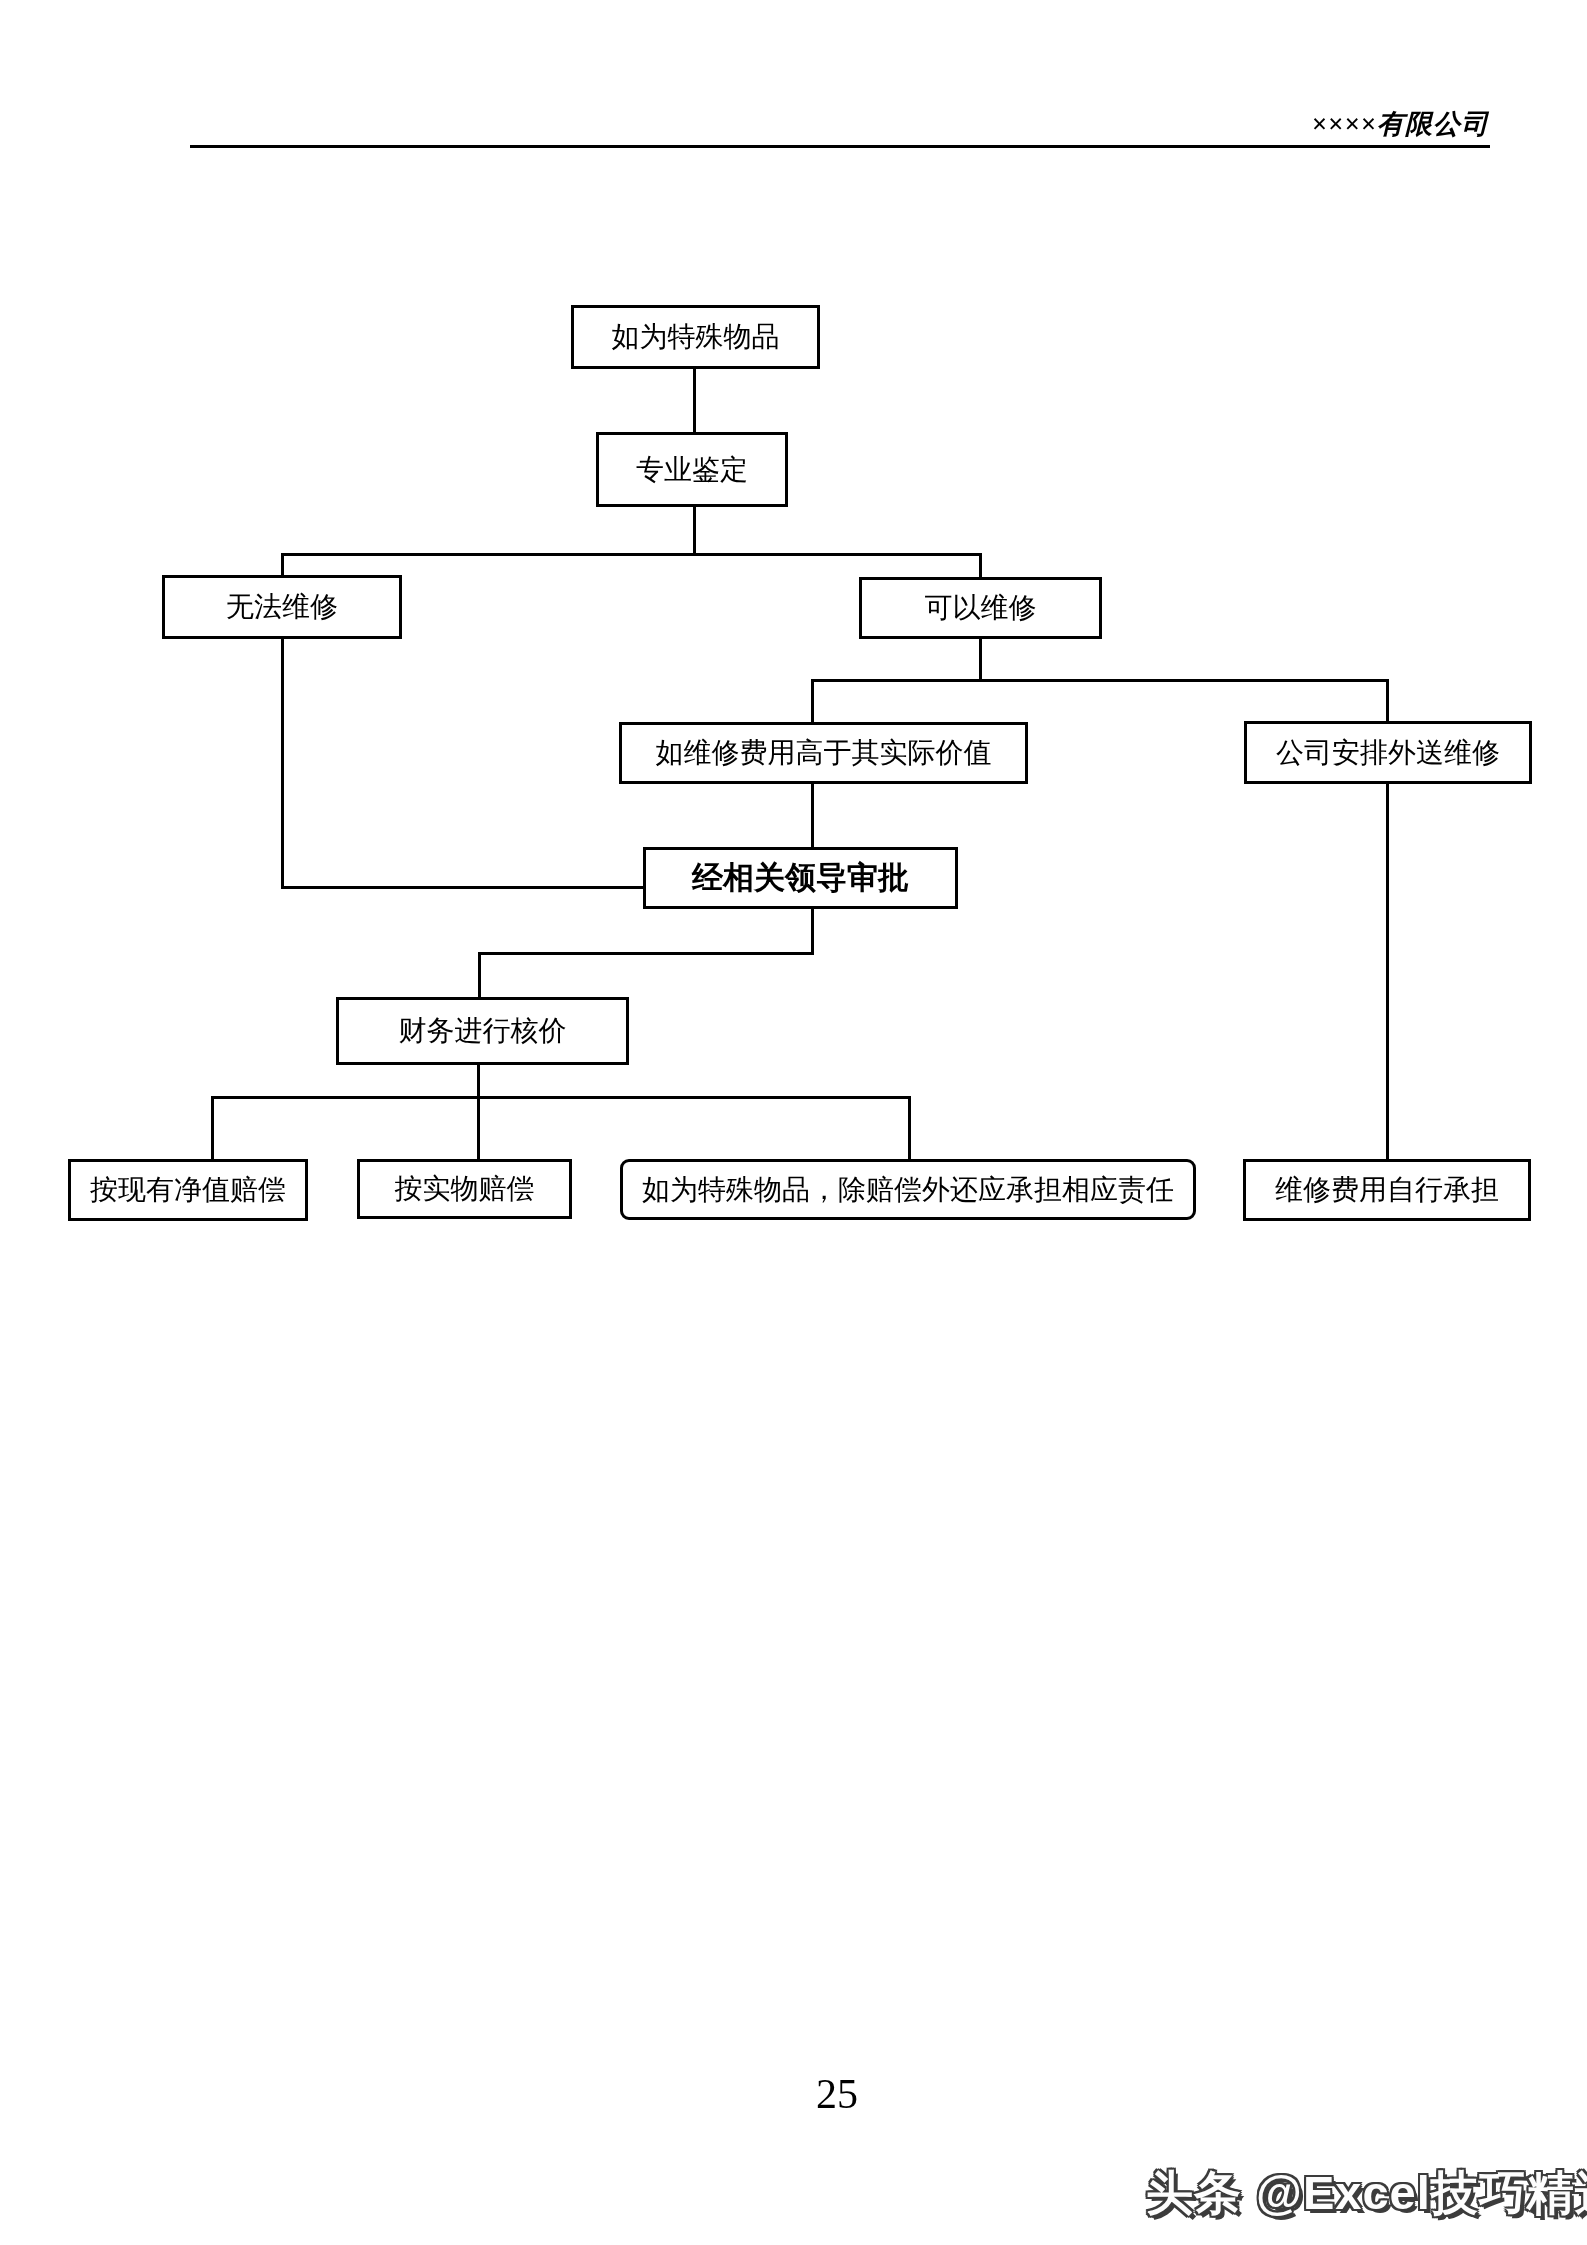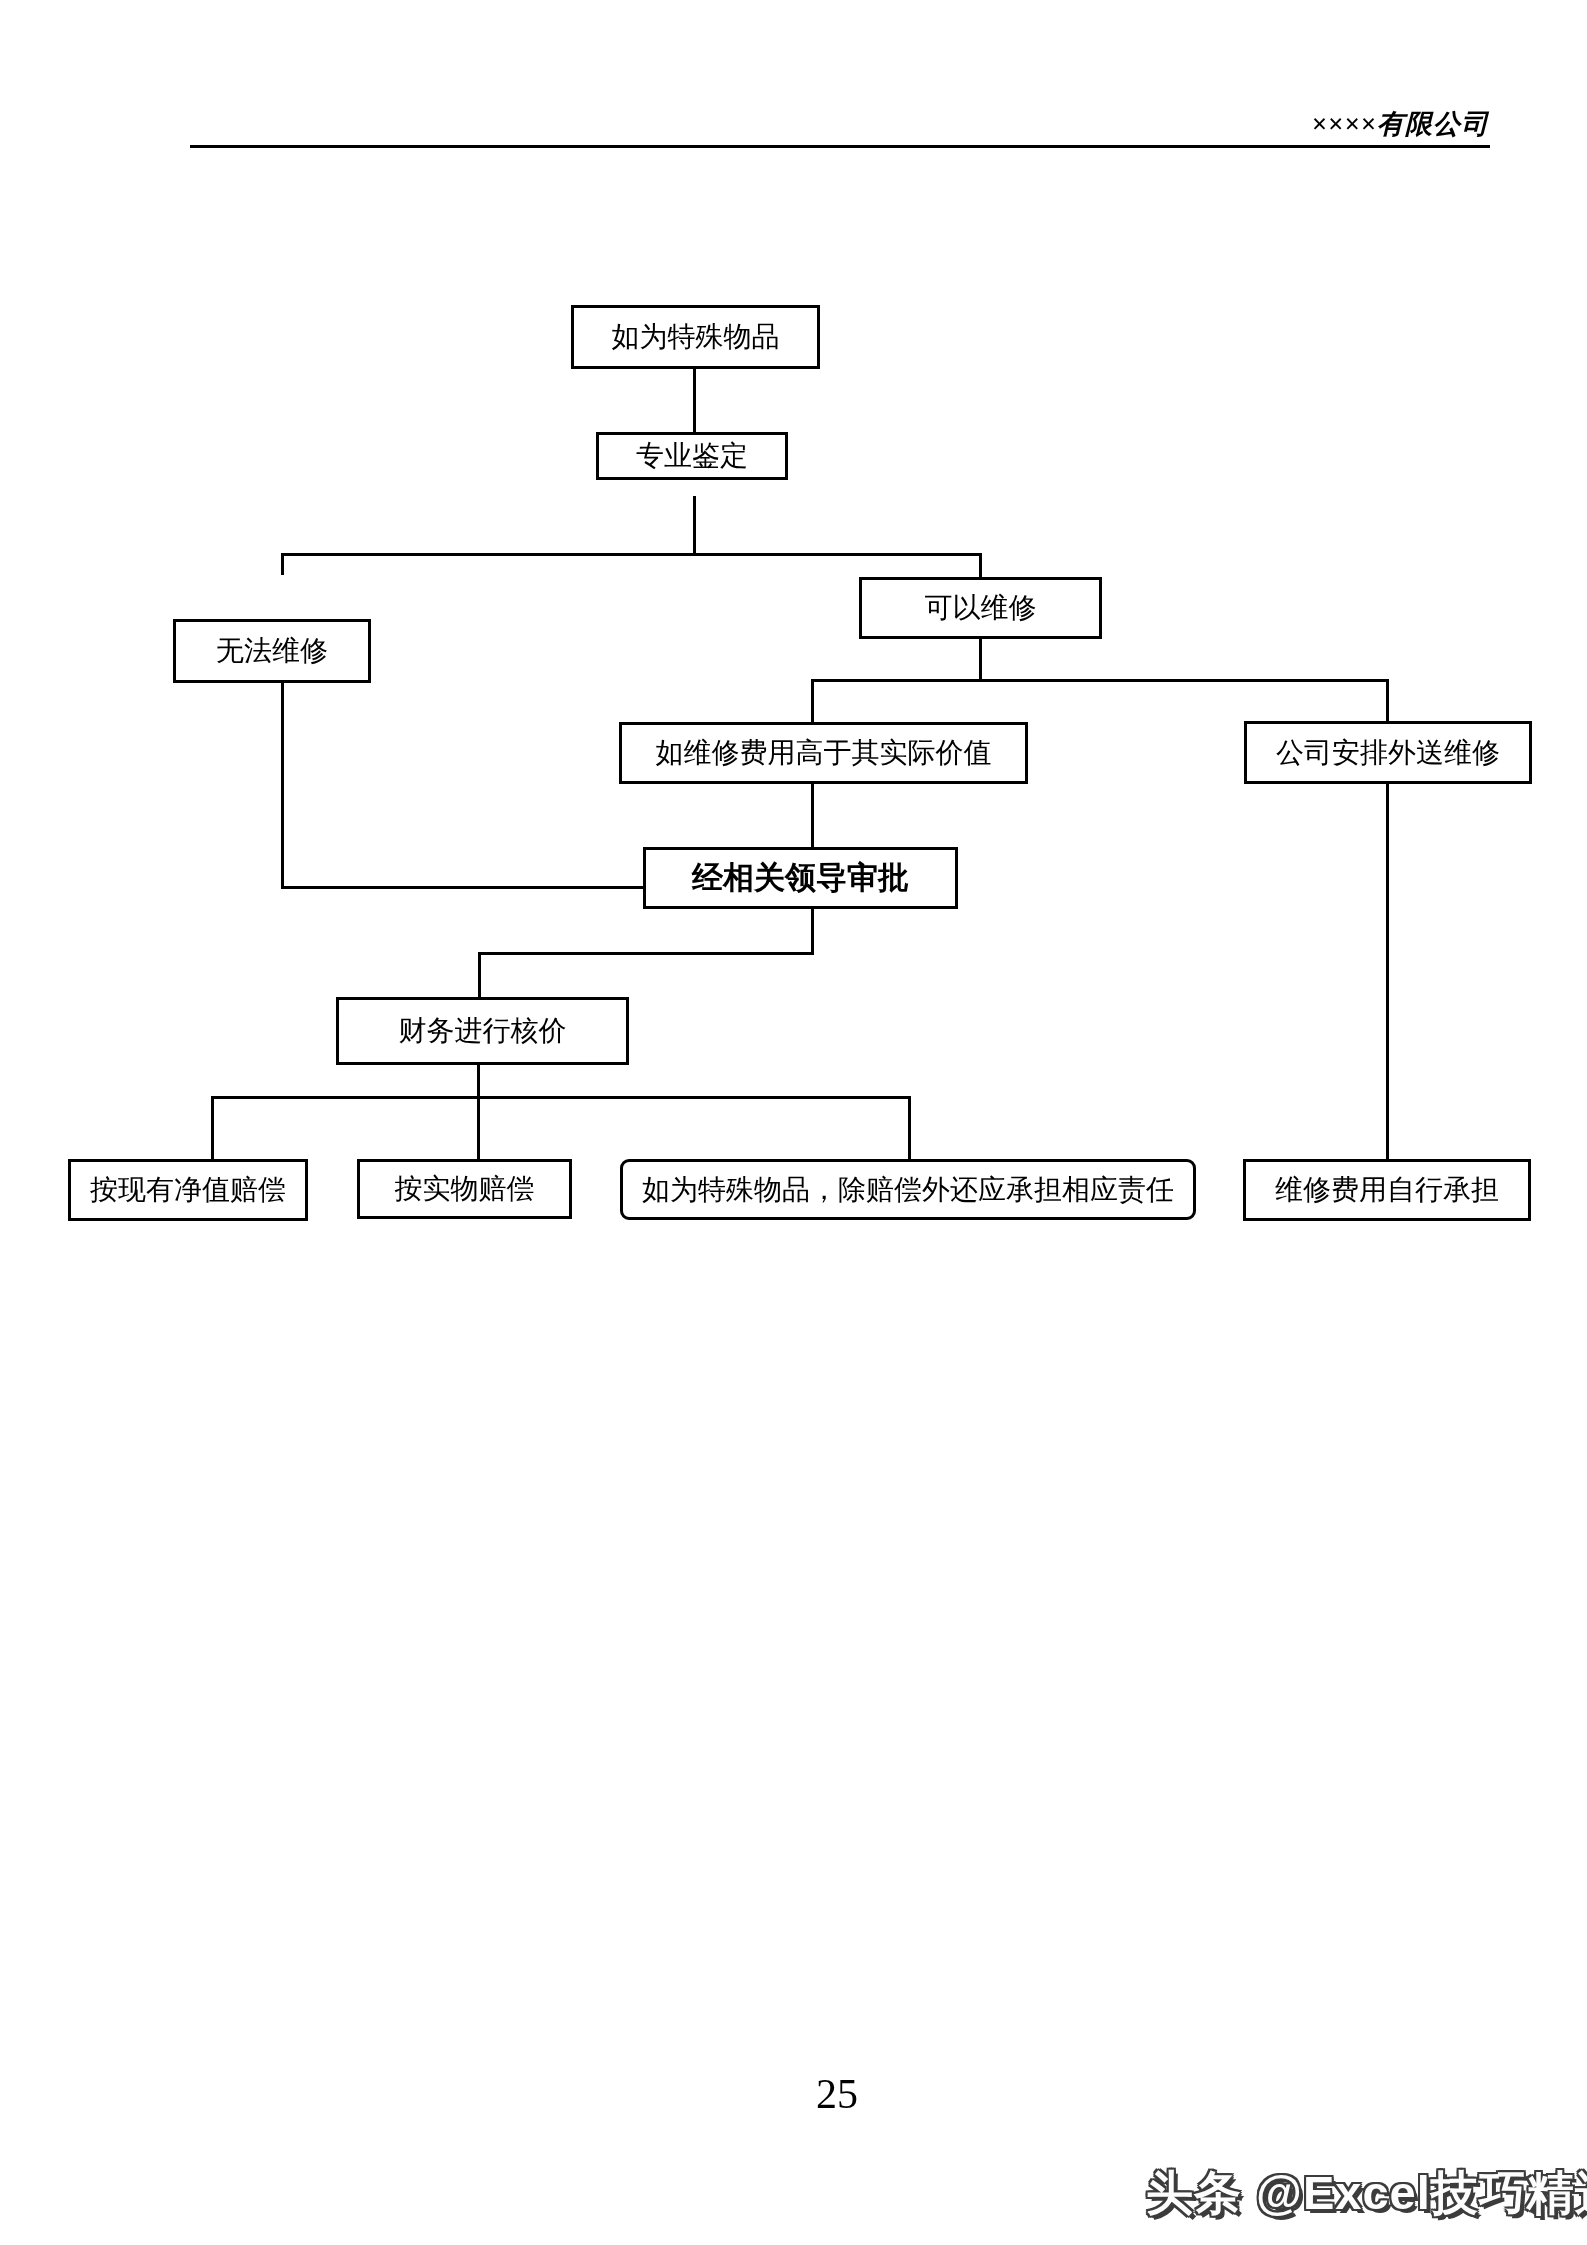"专业鉴定" div.node { height: 48px -> 75px }
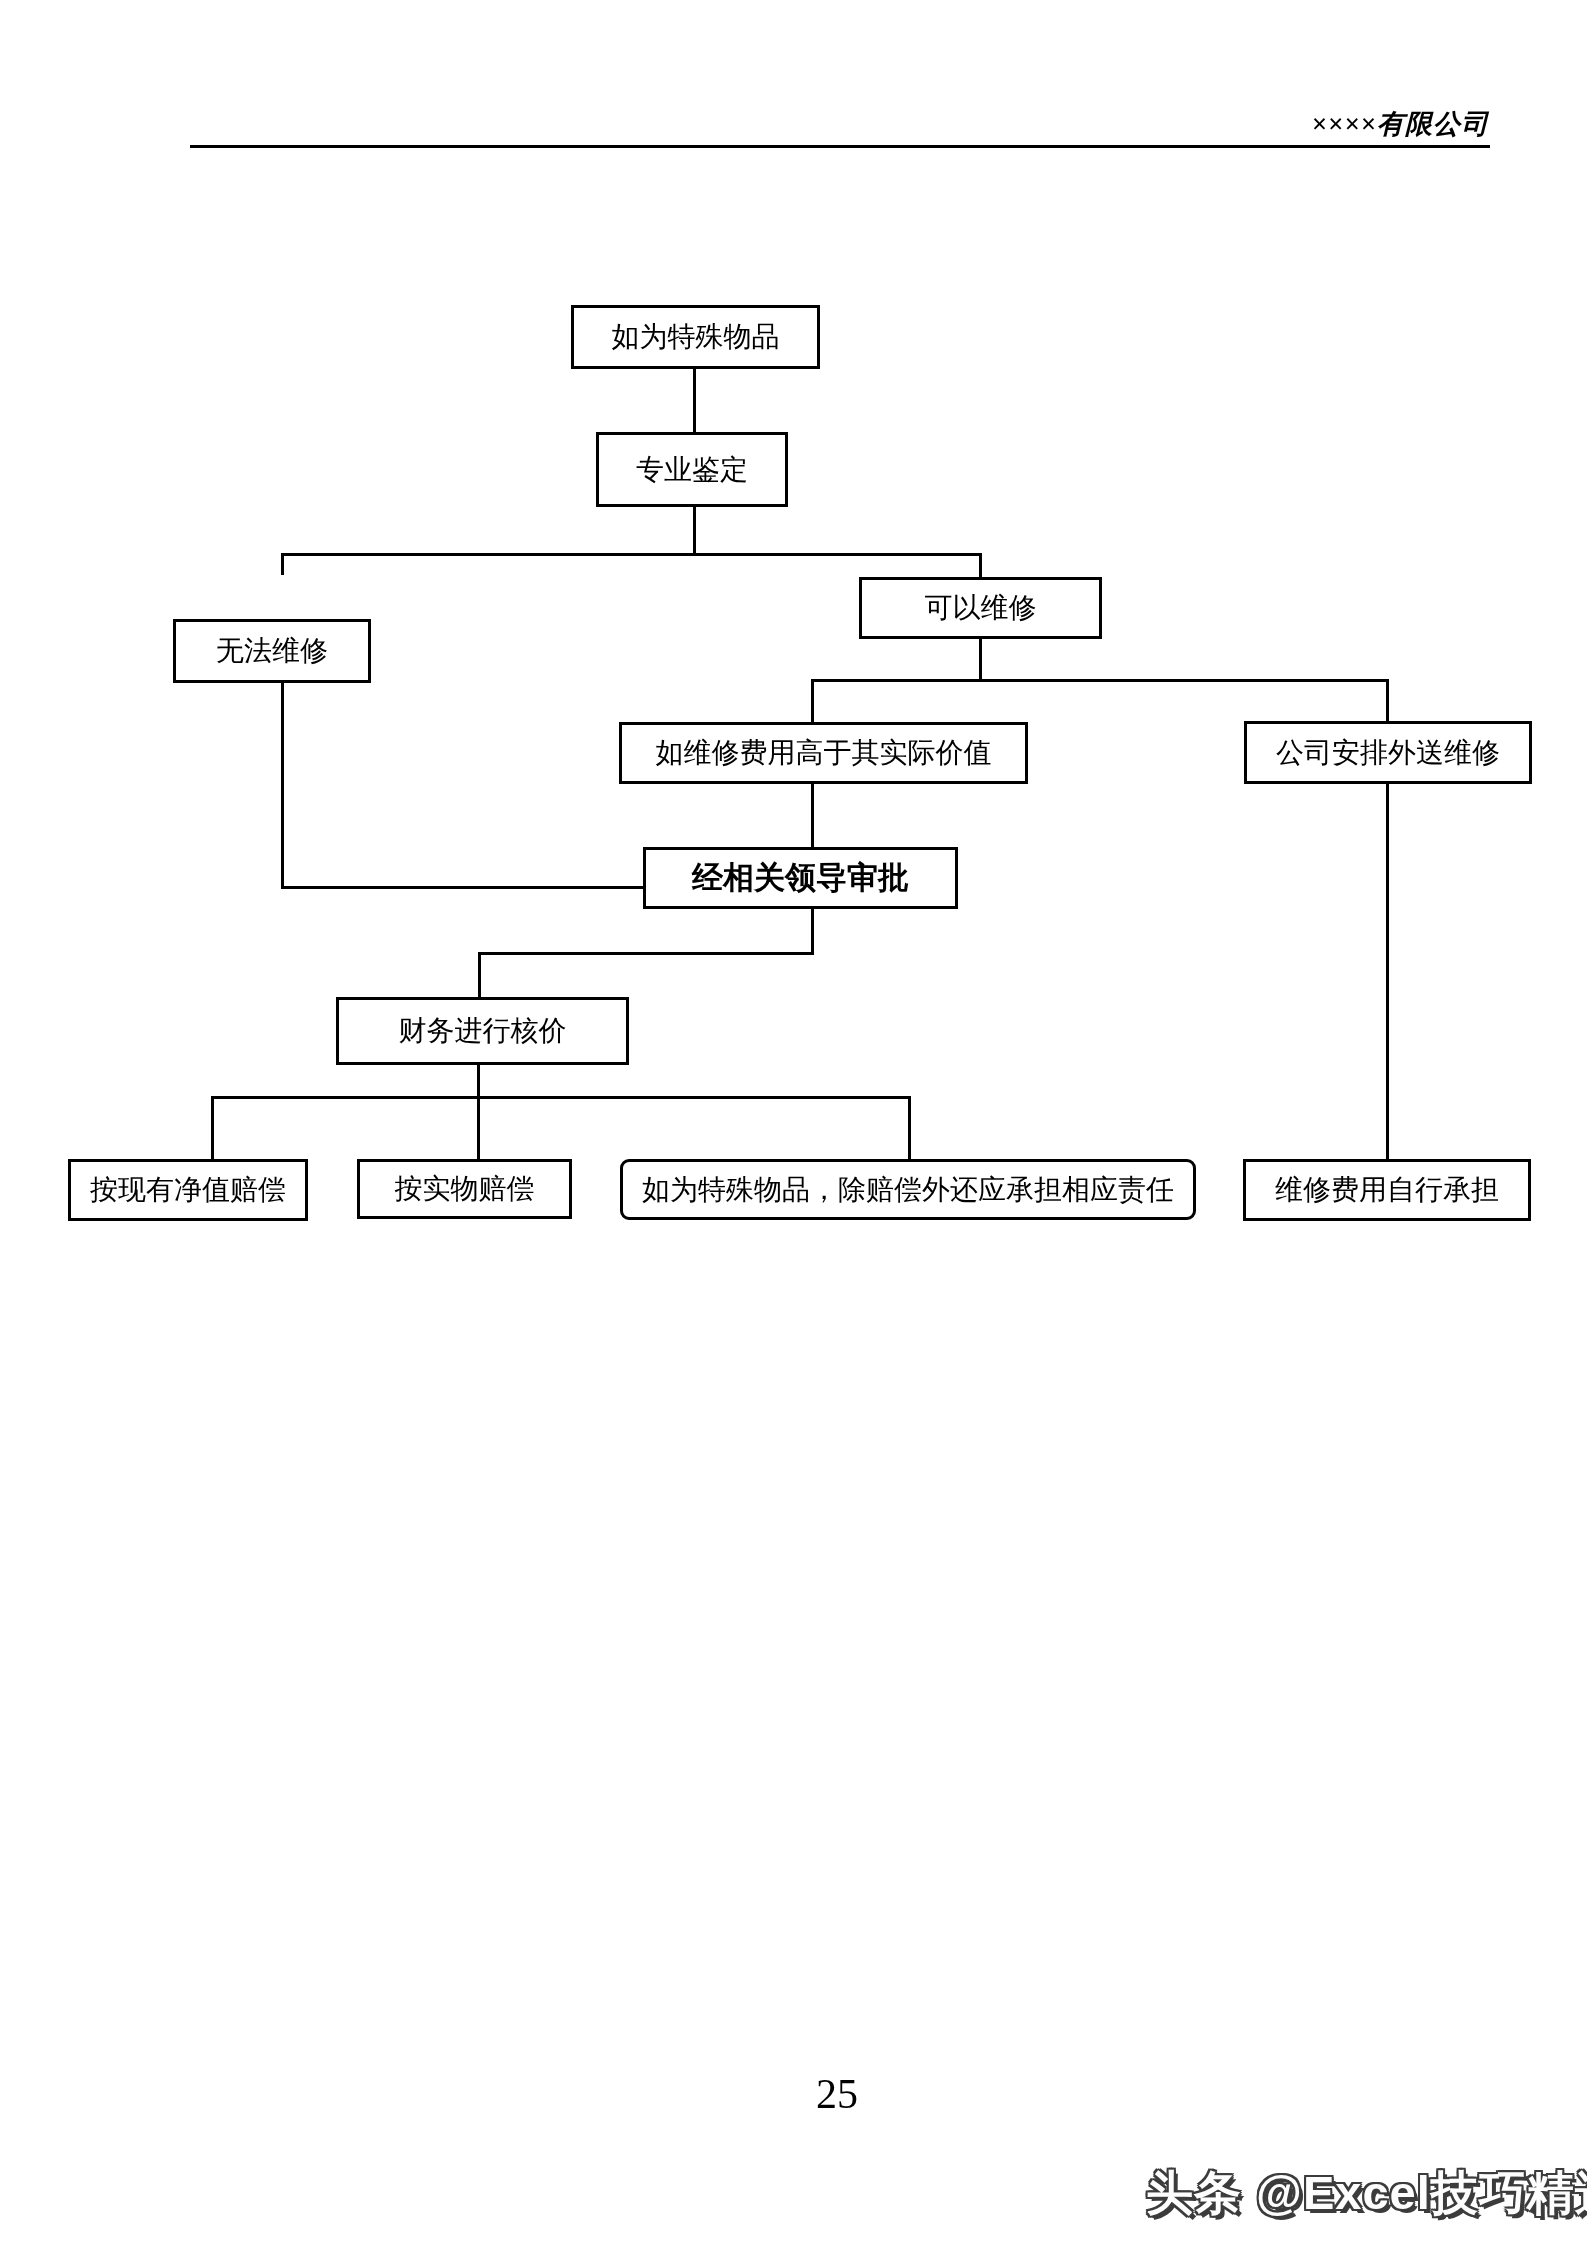"无法维修" div.node { left: 173px -> 162px; margin-top: 44px -> none; width: 198px -> 240px }
